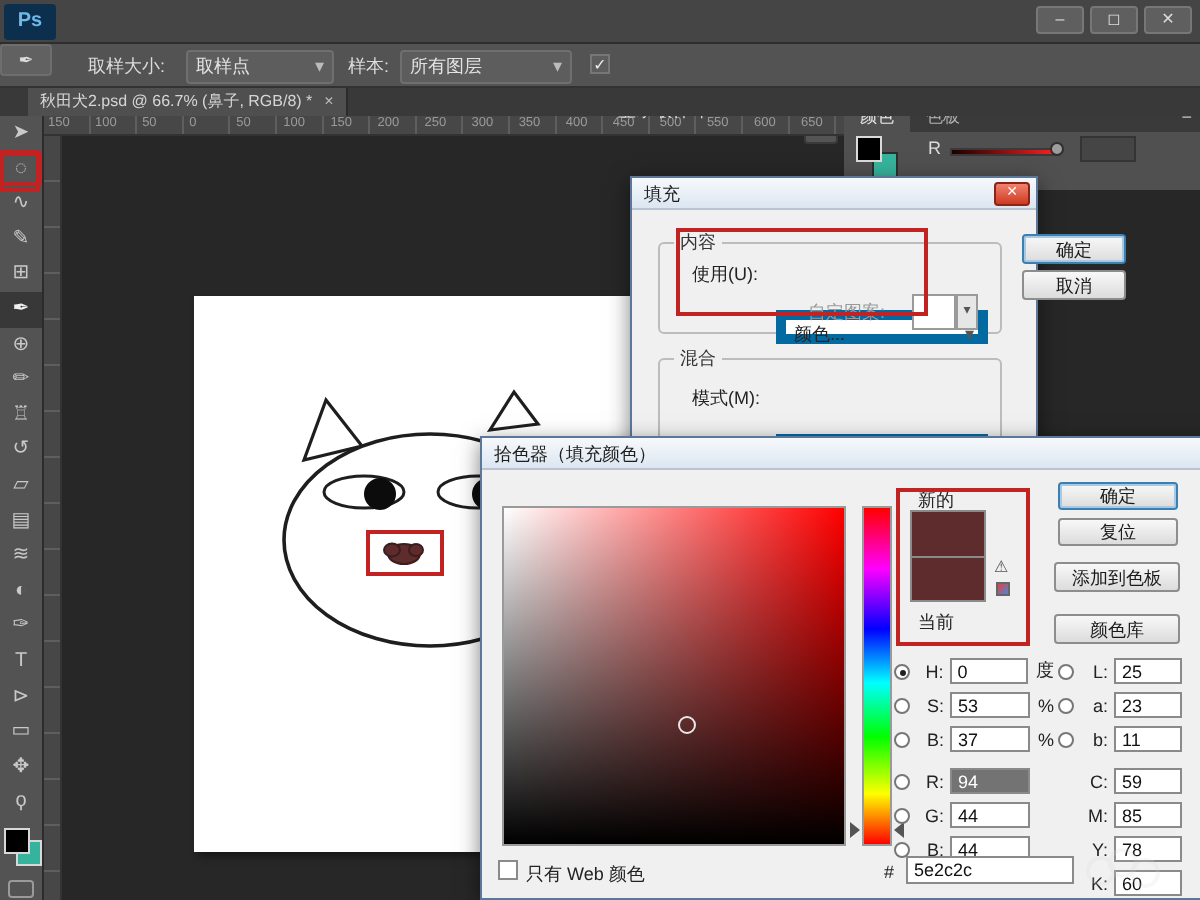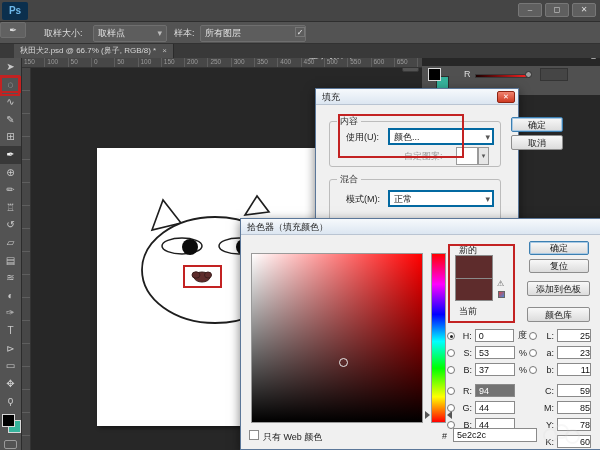"Ps" .abs { justify-content: none -> space-between }
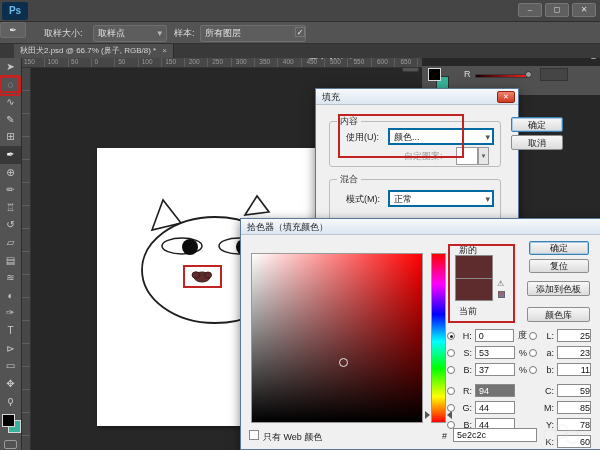"所有图层" div.ob-item { width: 106px -> 86px }
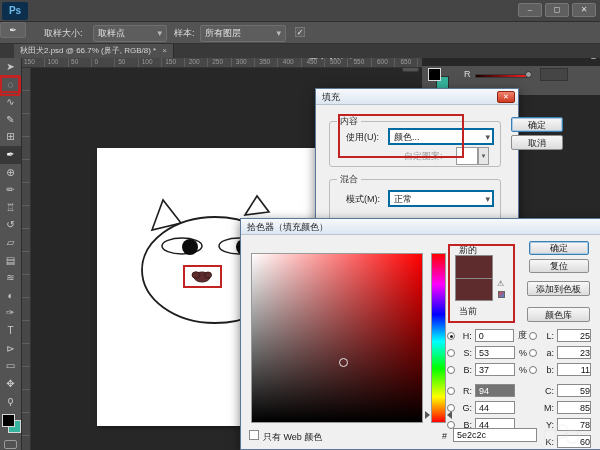"颜色" div.cp-tabs { html: none -> <div> <span>颜色</span> <span>色板</span> </div> }
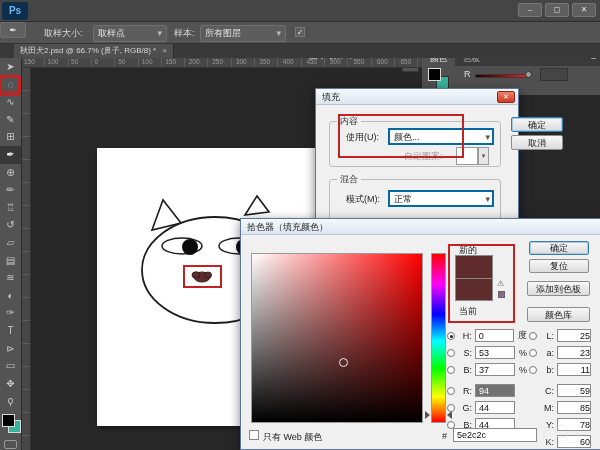"颜色..." .dd { border: 2px solid #0369a1 -> 5px solid #0369a1; margin-top: none -> 27px }
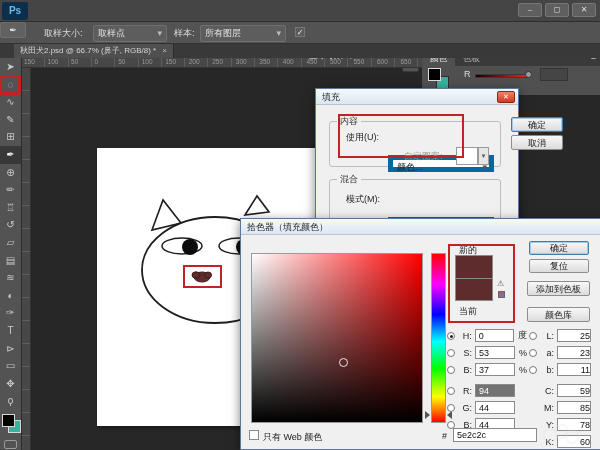"25" .cp-col.narrow .cp-input { text-align: right -> none }
